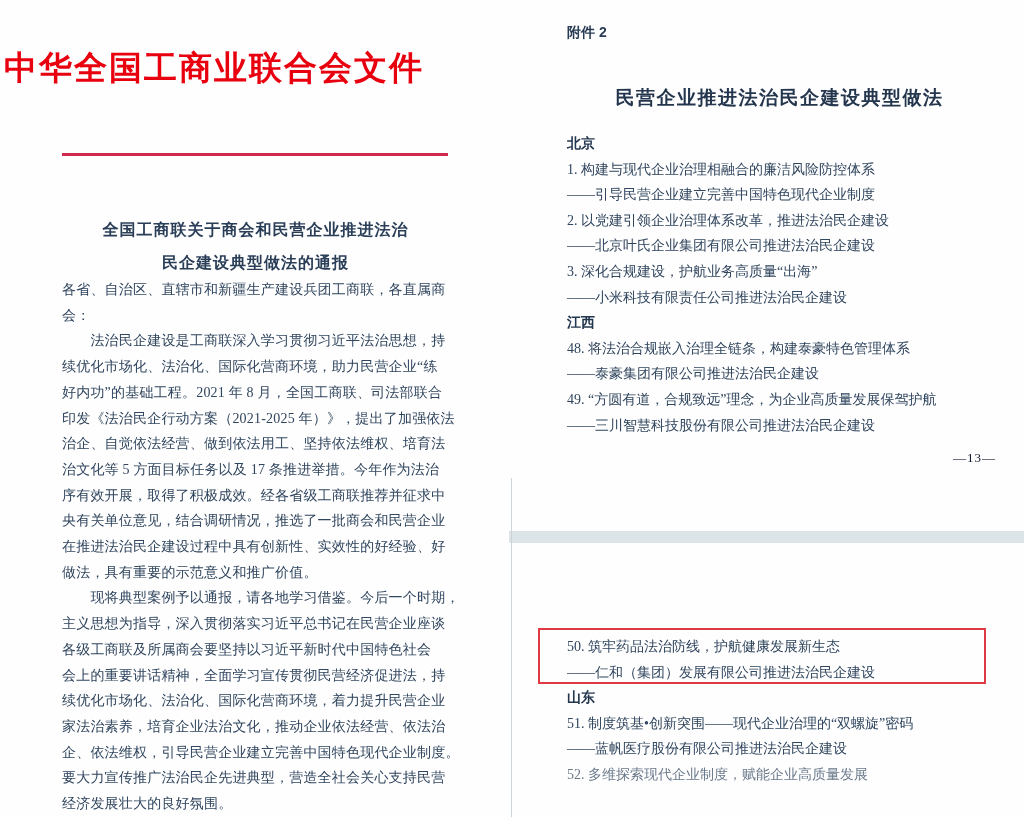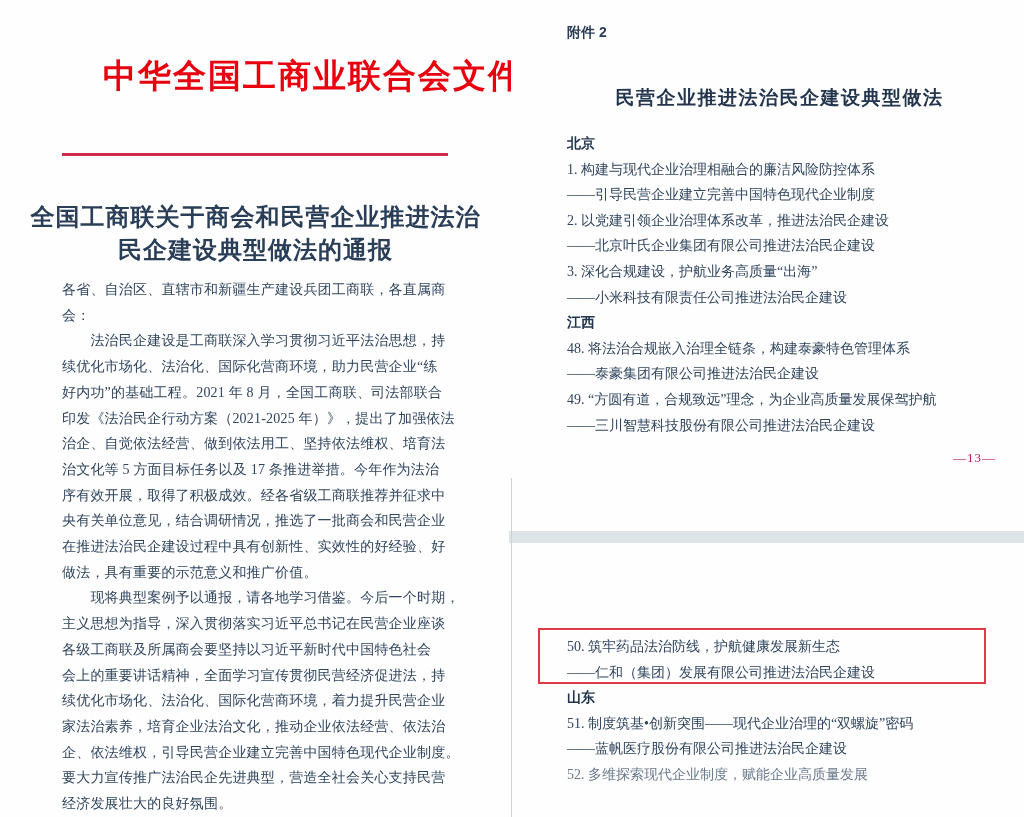"中华全国工商业联合会文件" .letterhead { margin: 12px -> 4px; text-align: right -> left }
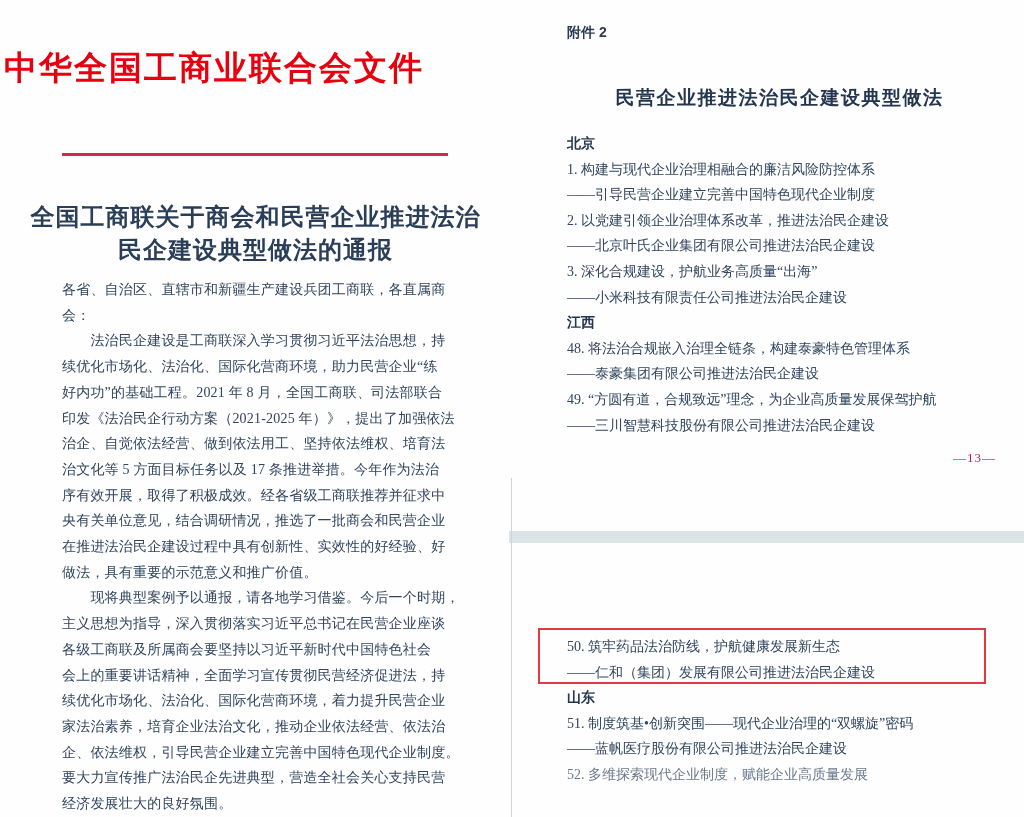"全国工商联关于商会和民营企业推进法治" .doc-title { font-size: 24px -> 16px; margin: 0 -> 12px }
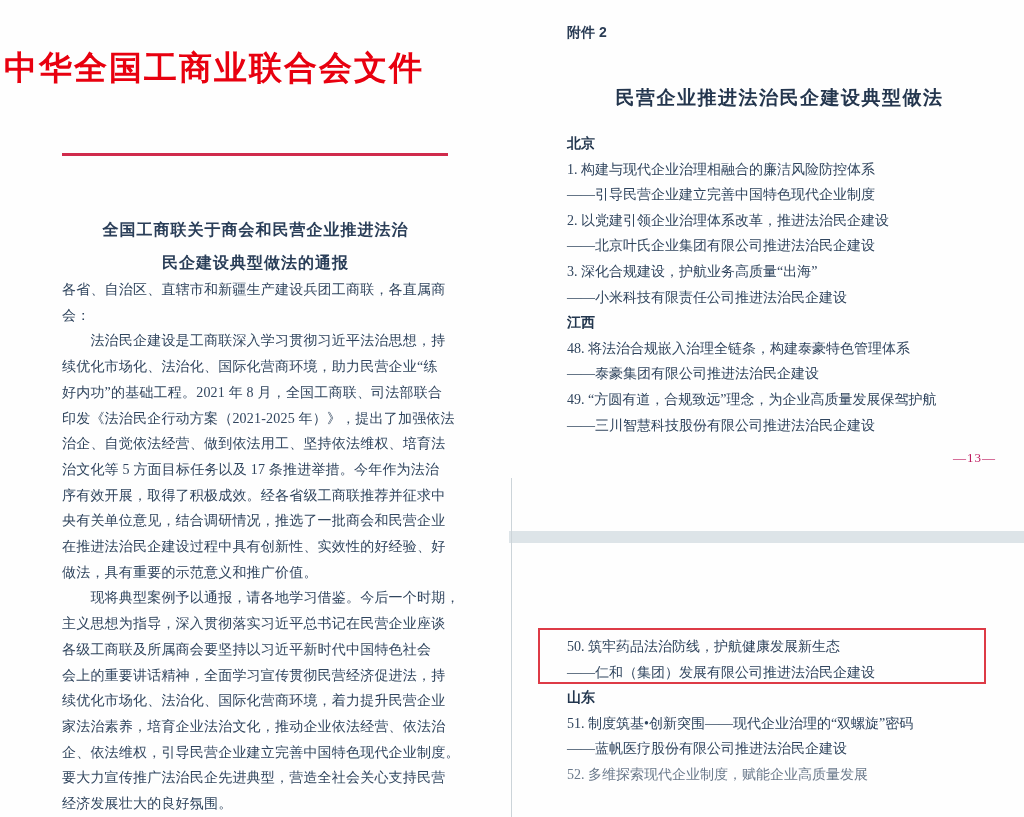"—13—" .page-number { color: #be185d -> #0f172a }
